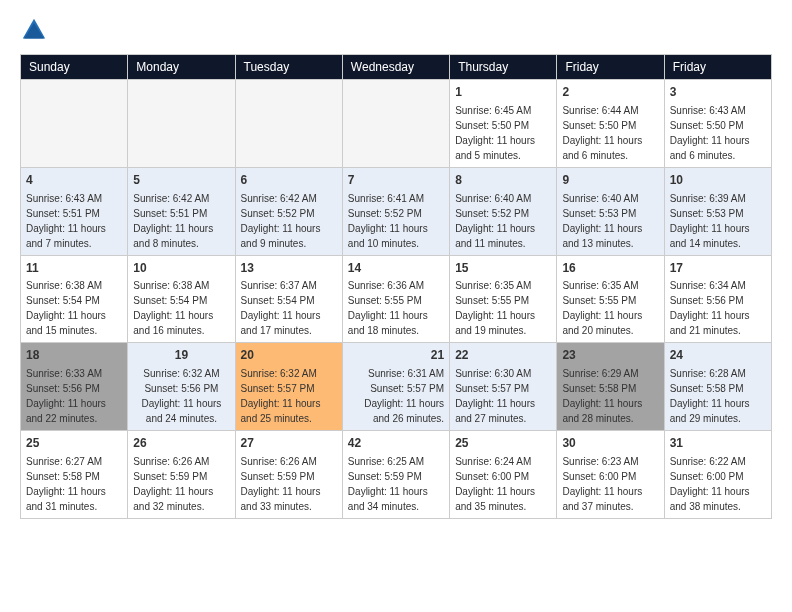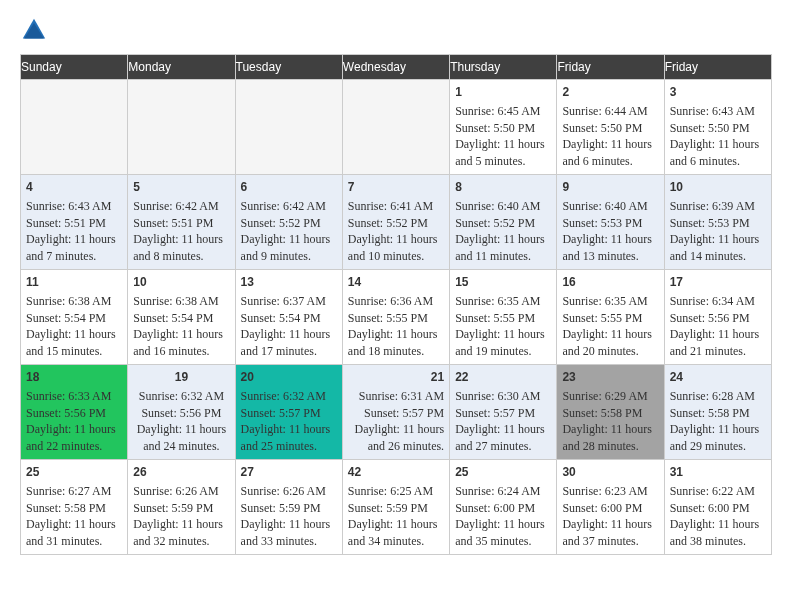"Sunday" .calendar-table th { background: #404040 -> #0f172a; padding: 5px 0 -> 5px 8px }
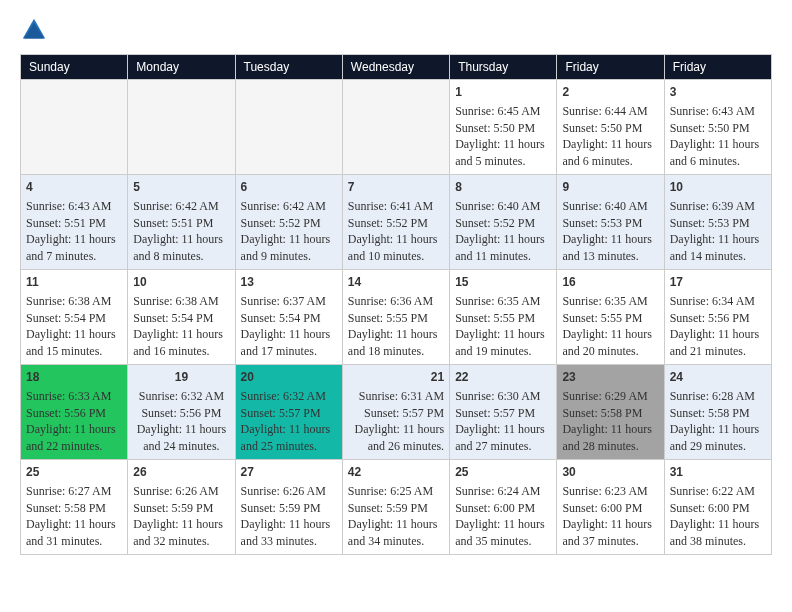"Sunrise: 6:45 AM" .day-info { font-family: Liberation Serif, serif -> none; font-size: 12px -> 10px }
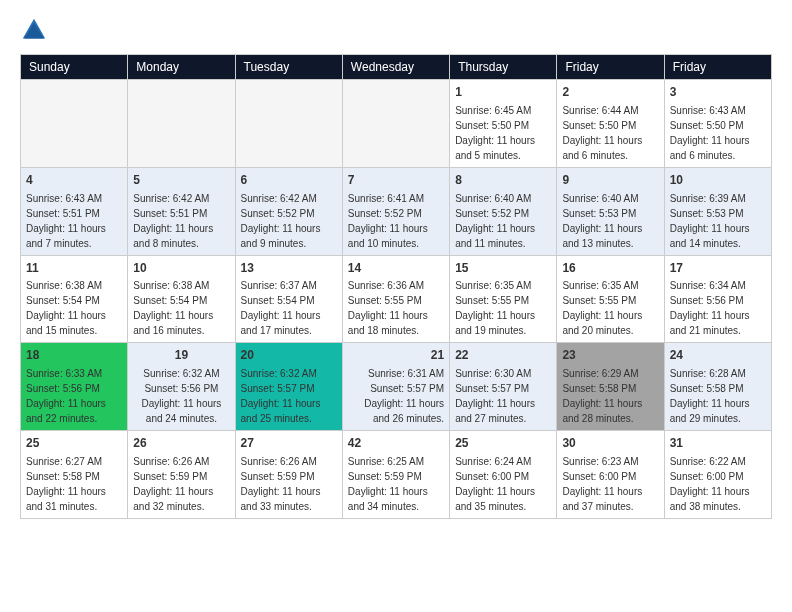"18" td { background: #22c55e -> #a3a3a3 }
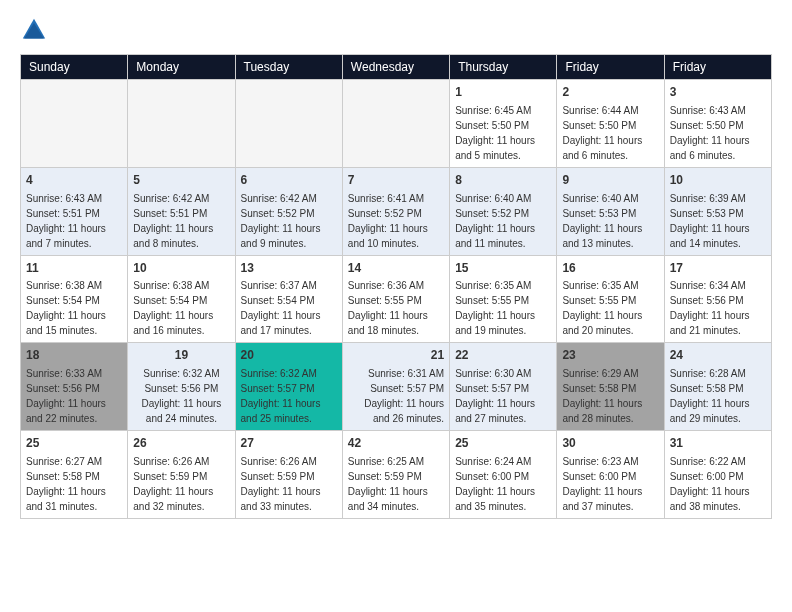"20" td { background: #14b8a6 -> #fdba74 }
